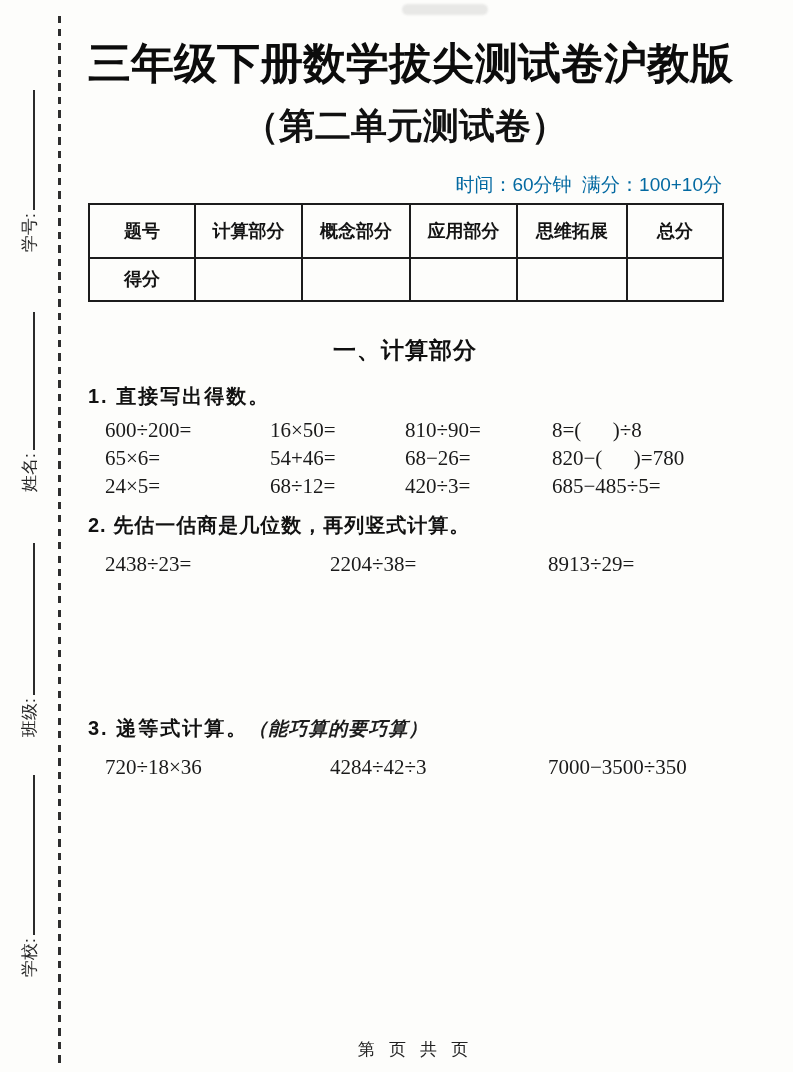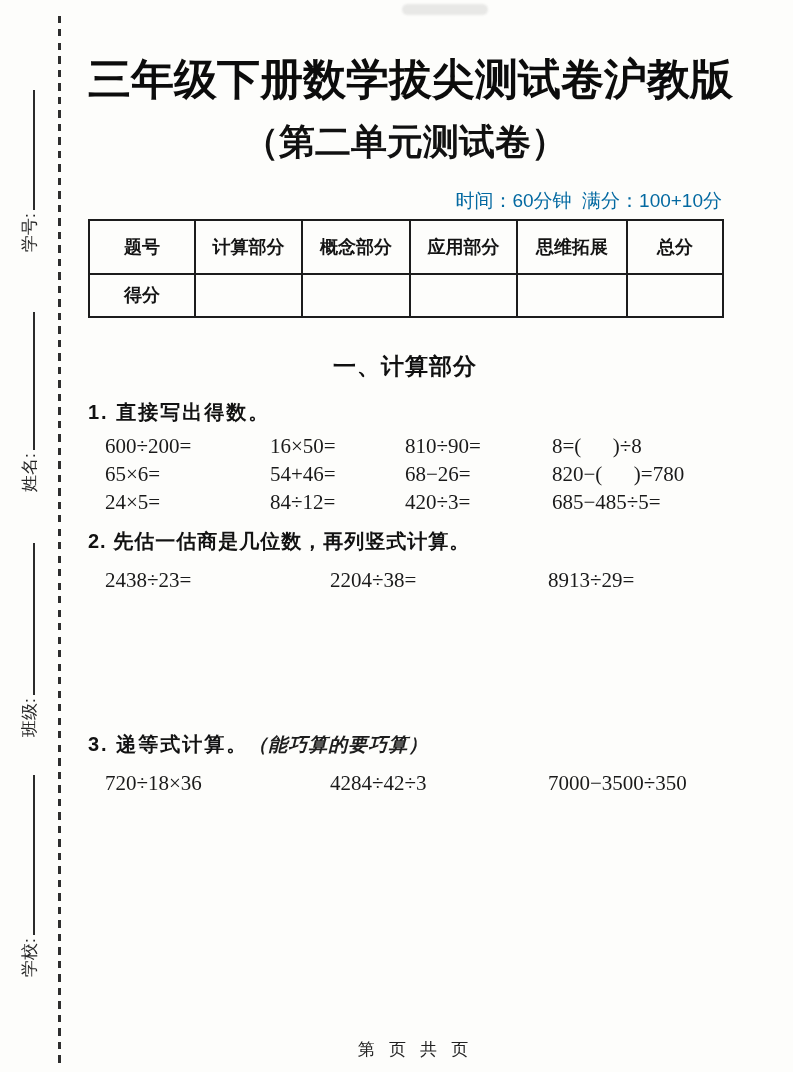"三年级下册数学拔尖测试卷沪教版" .content { top: 16px -> 0 }
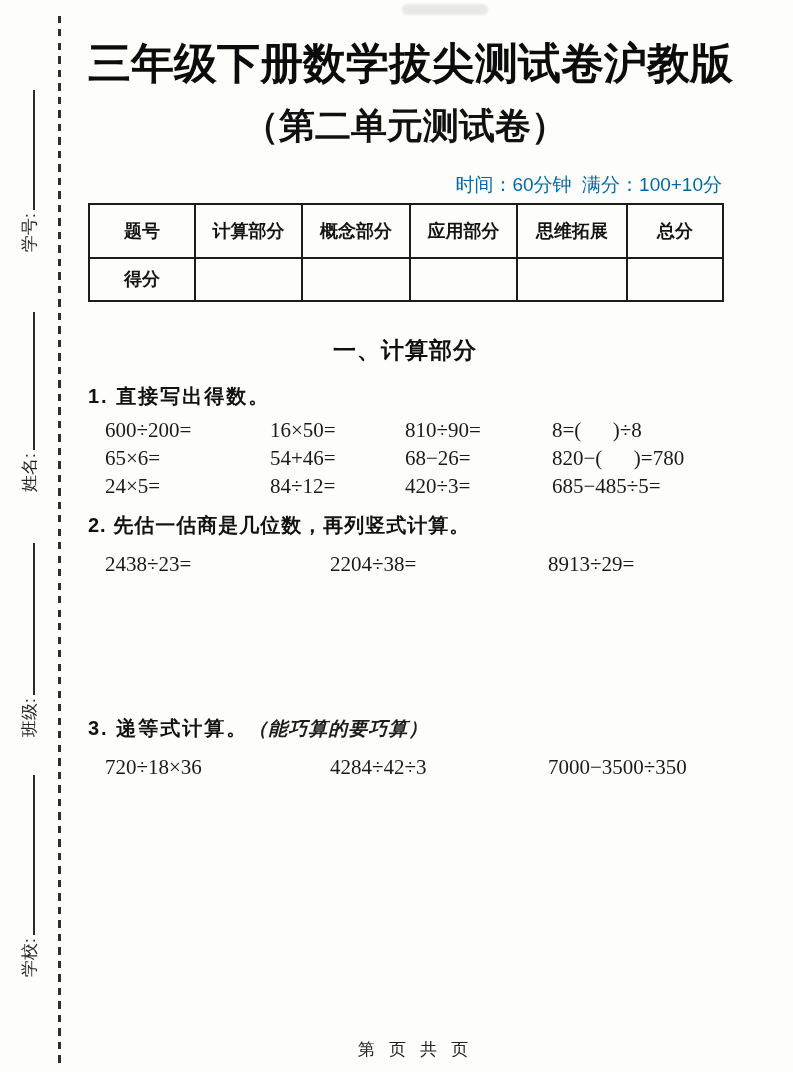"84÷12=" span.eq { text: 84 -> 68 }
